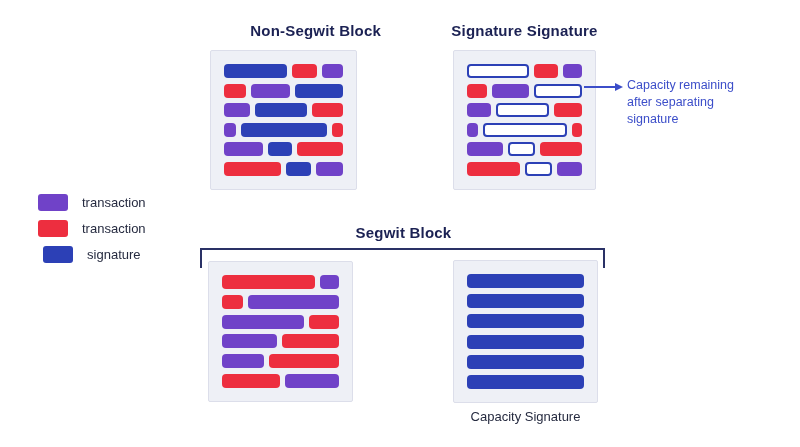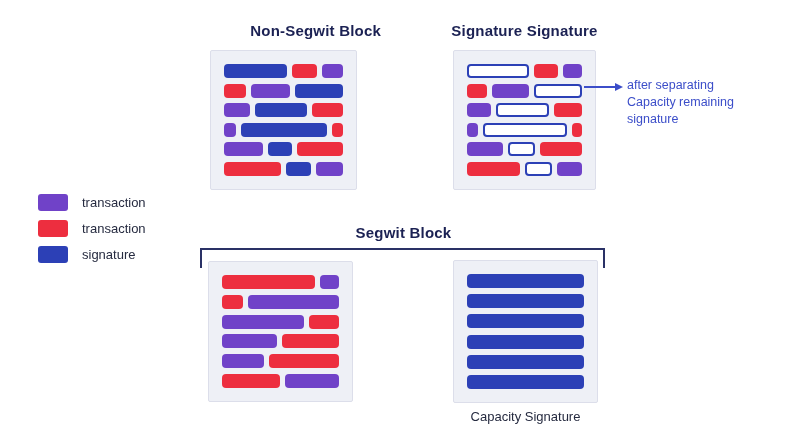"after separating" div { order: before "Capacity remaining" -> after "Capacity remaining" }
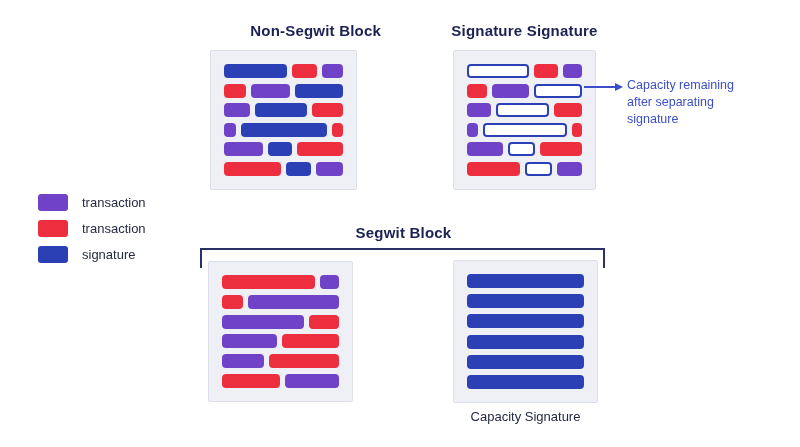"transaction" .legend-item { justify-content: none -> center }
